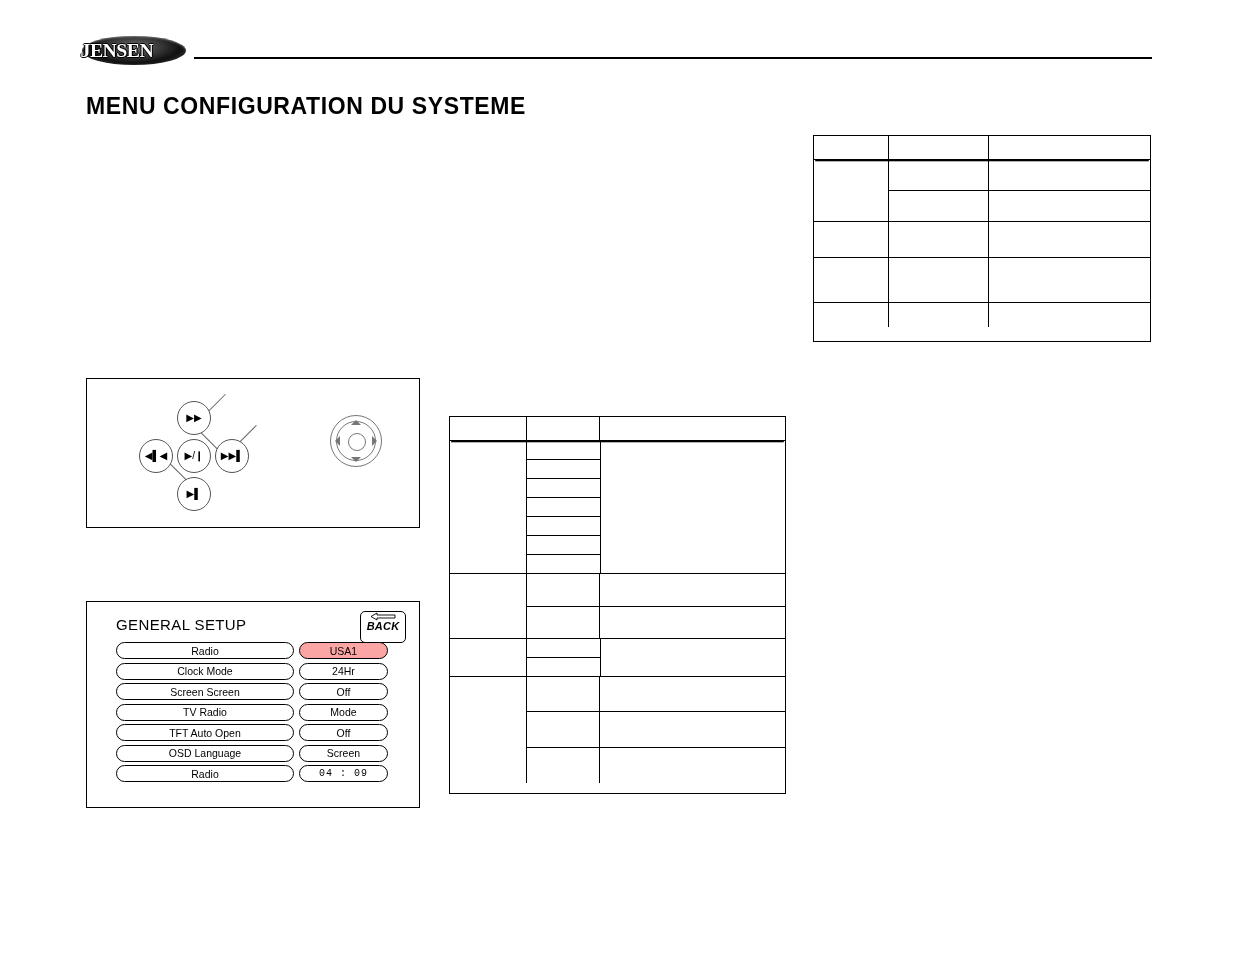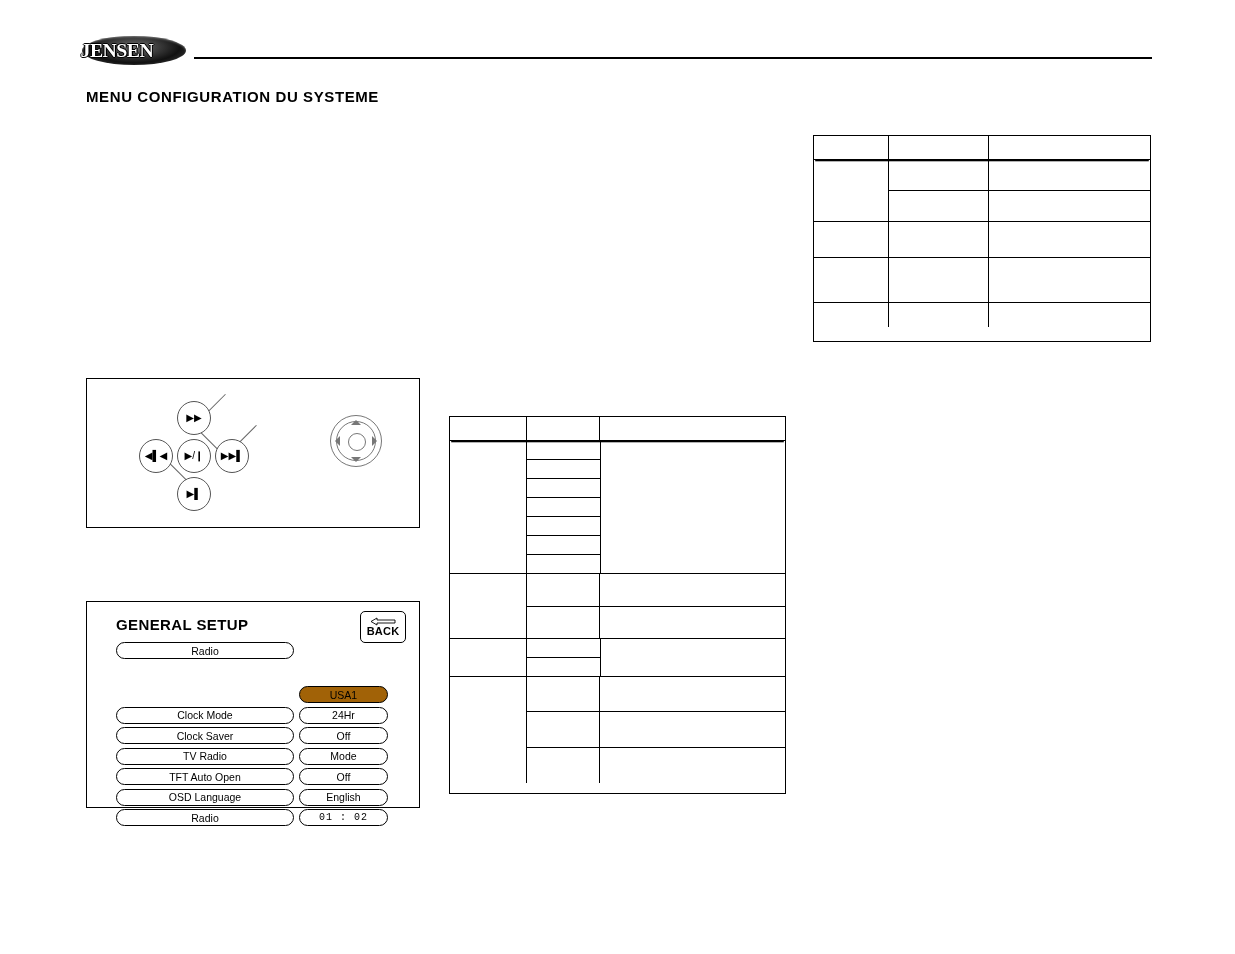"MENU CONFIGURATION DU SYSTEME" #page-title { font-size: 15px -> 23px }
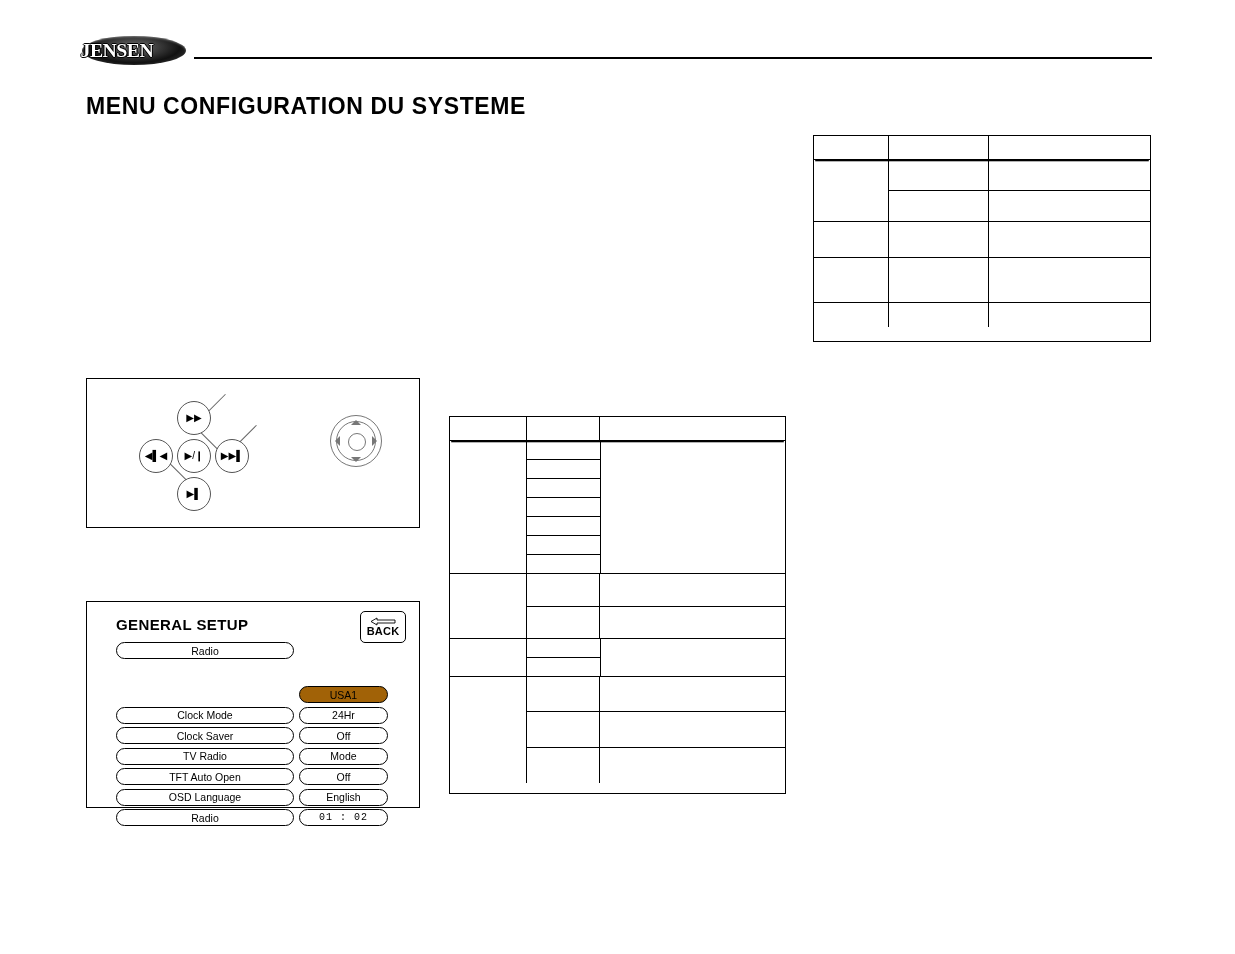"GENERAL SETUP" #osd-title { font-weight: bold -> normal }
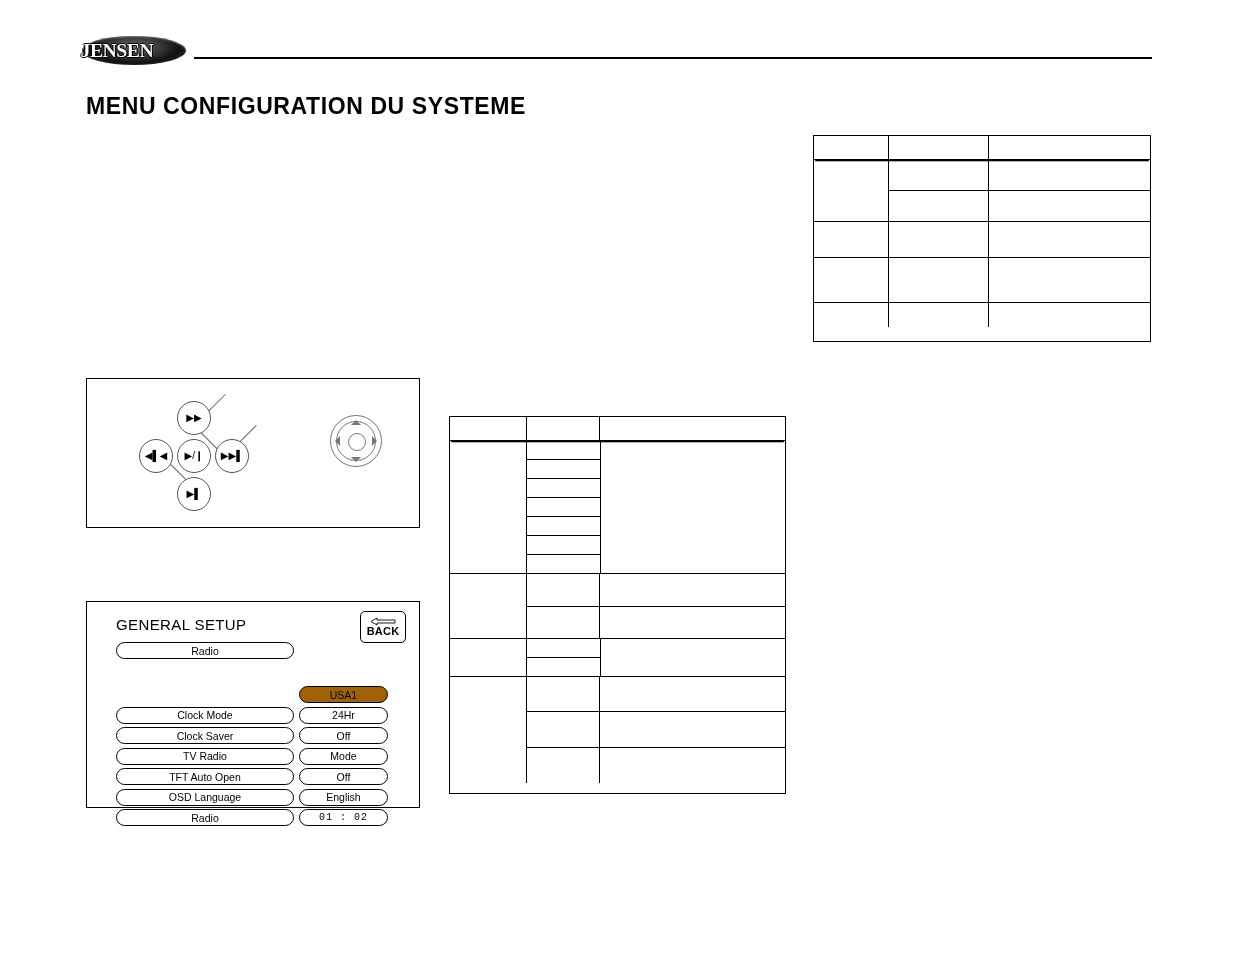"BACK" #osd-back { font-style: none -> italic; justify-content: center -> none }
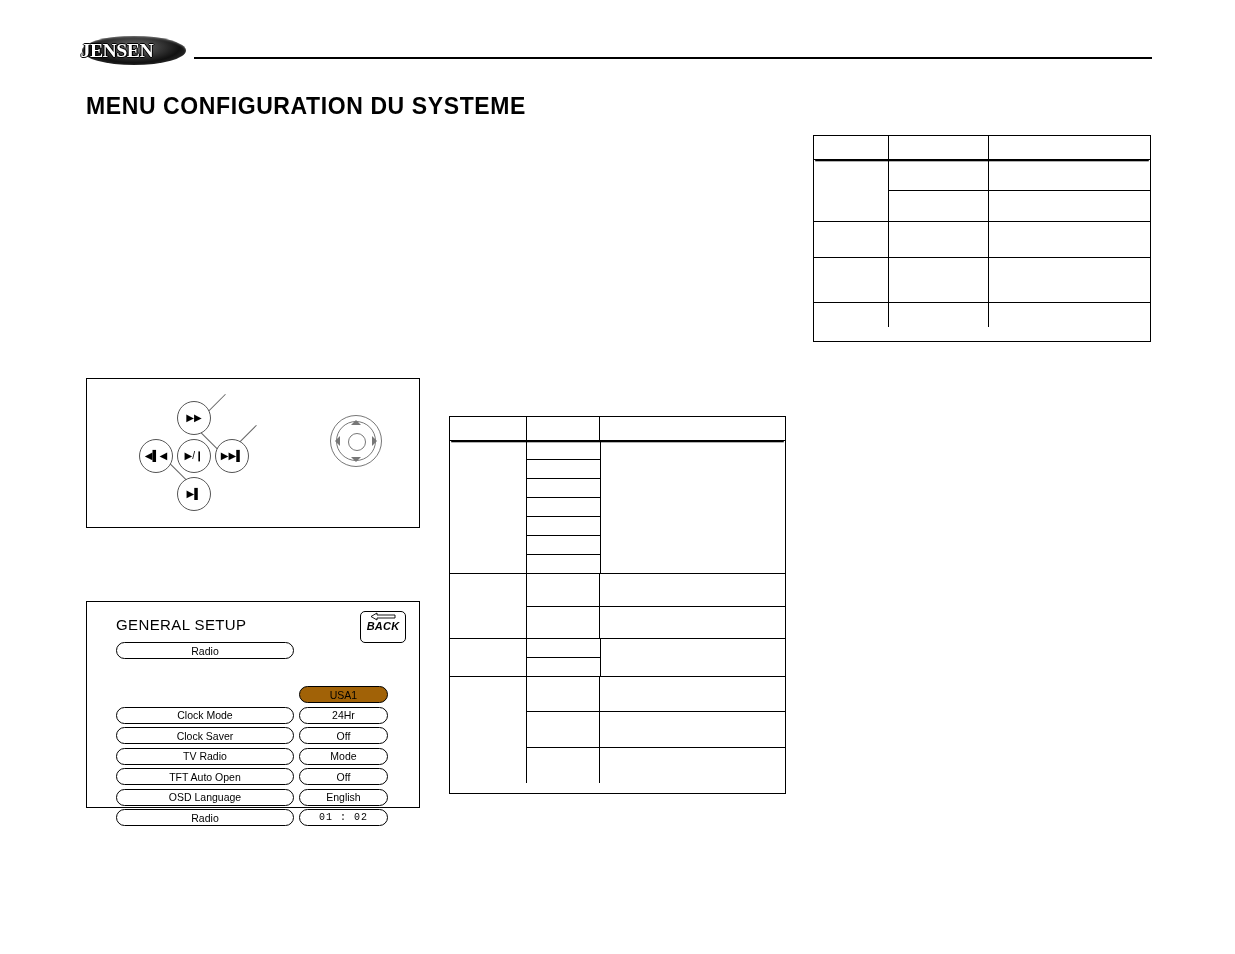"USA1" .osd-pill.selected { background: #a16207 -> #fca5a5; margin-top: 44px -> none }
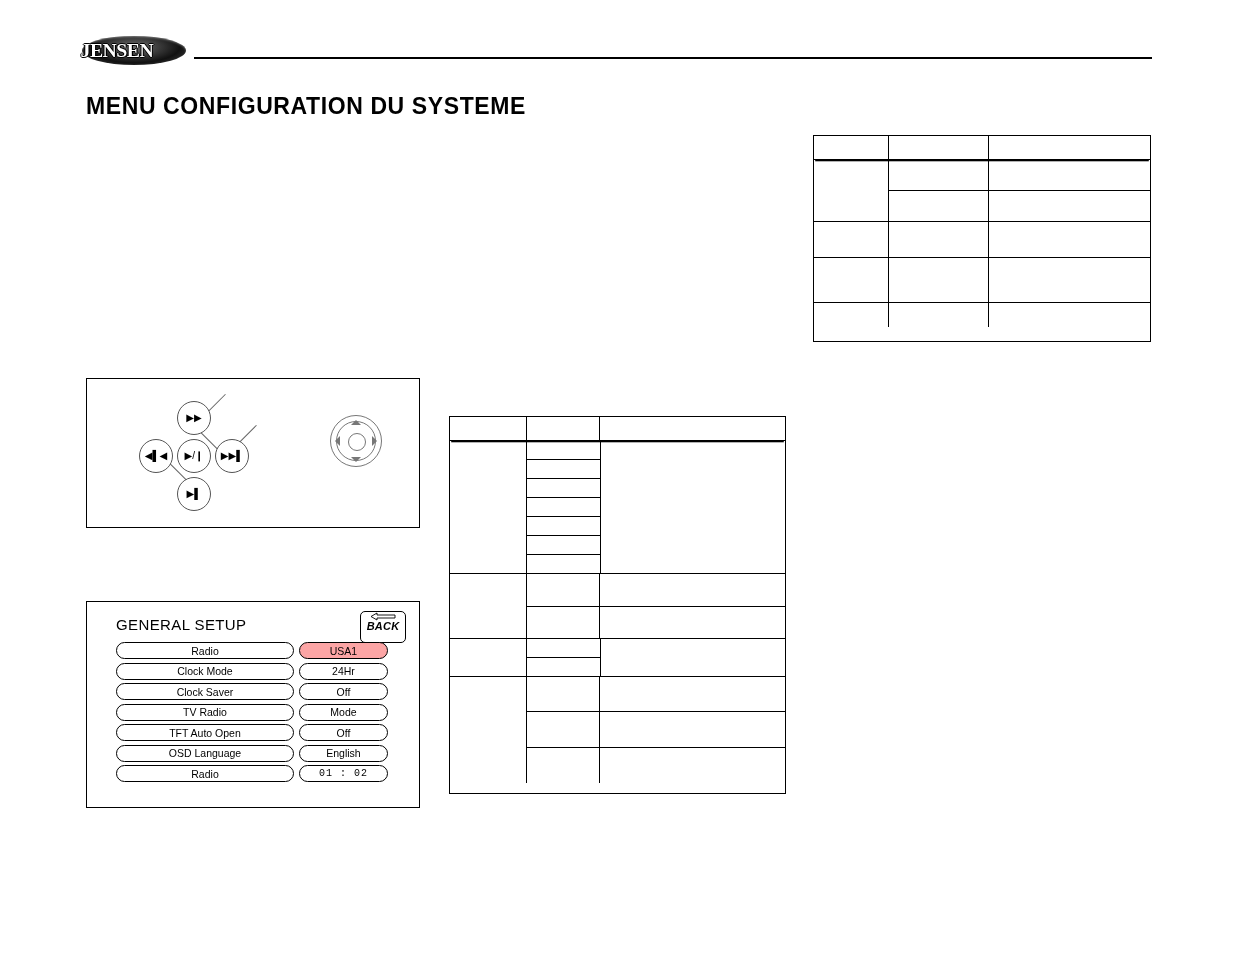"Clock Saver" div.osd-pill { text: Clock Saver -> Screen Screen }
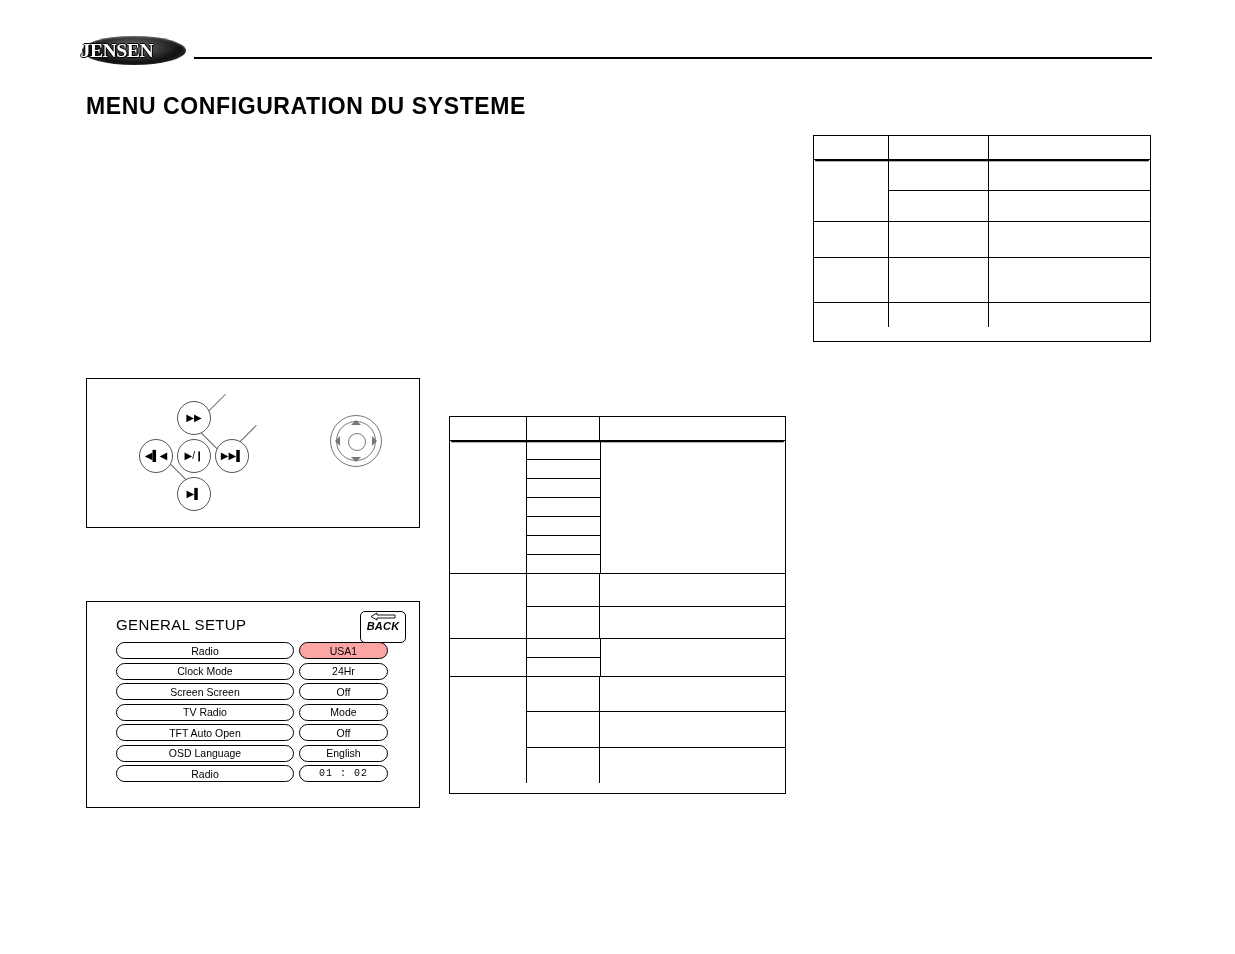"English" div.osd-pill { text: English -> Screen }
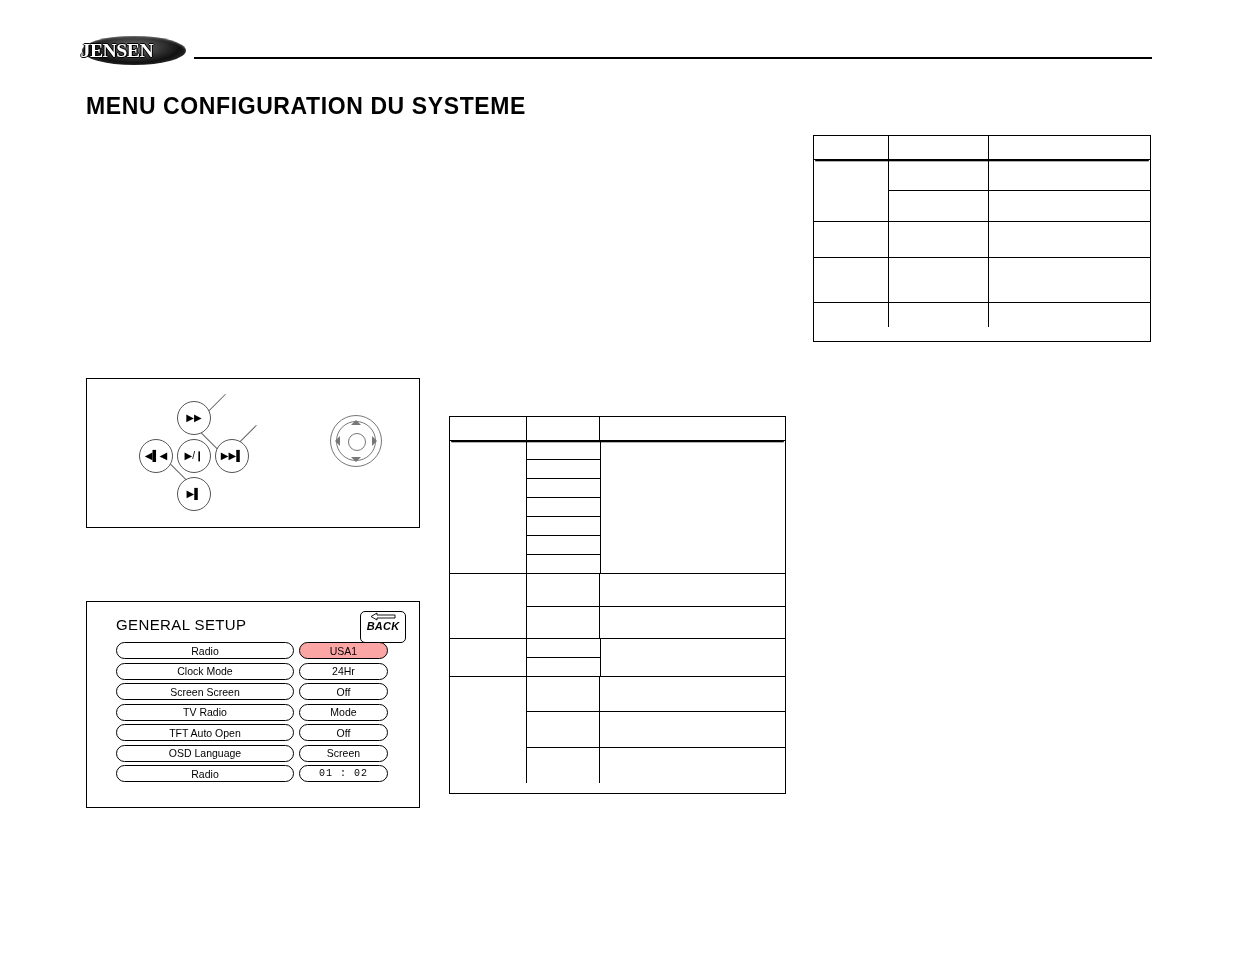"01 : 02" div.osd-pill { text: 01 : 02 -> 04 : 09 }
